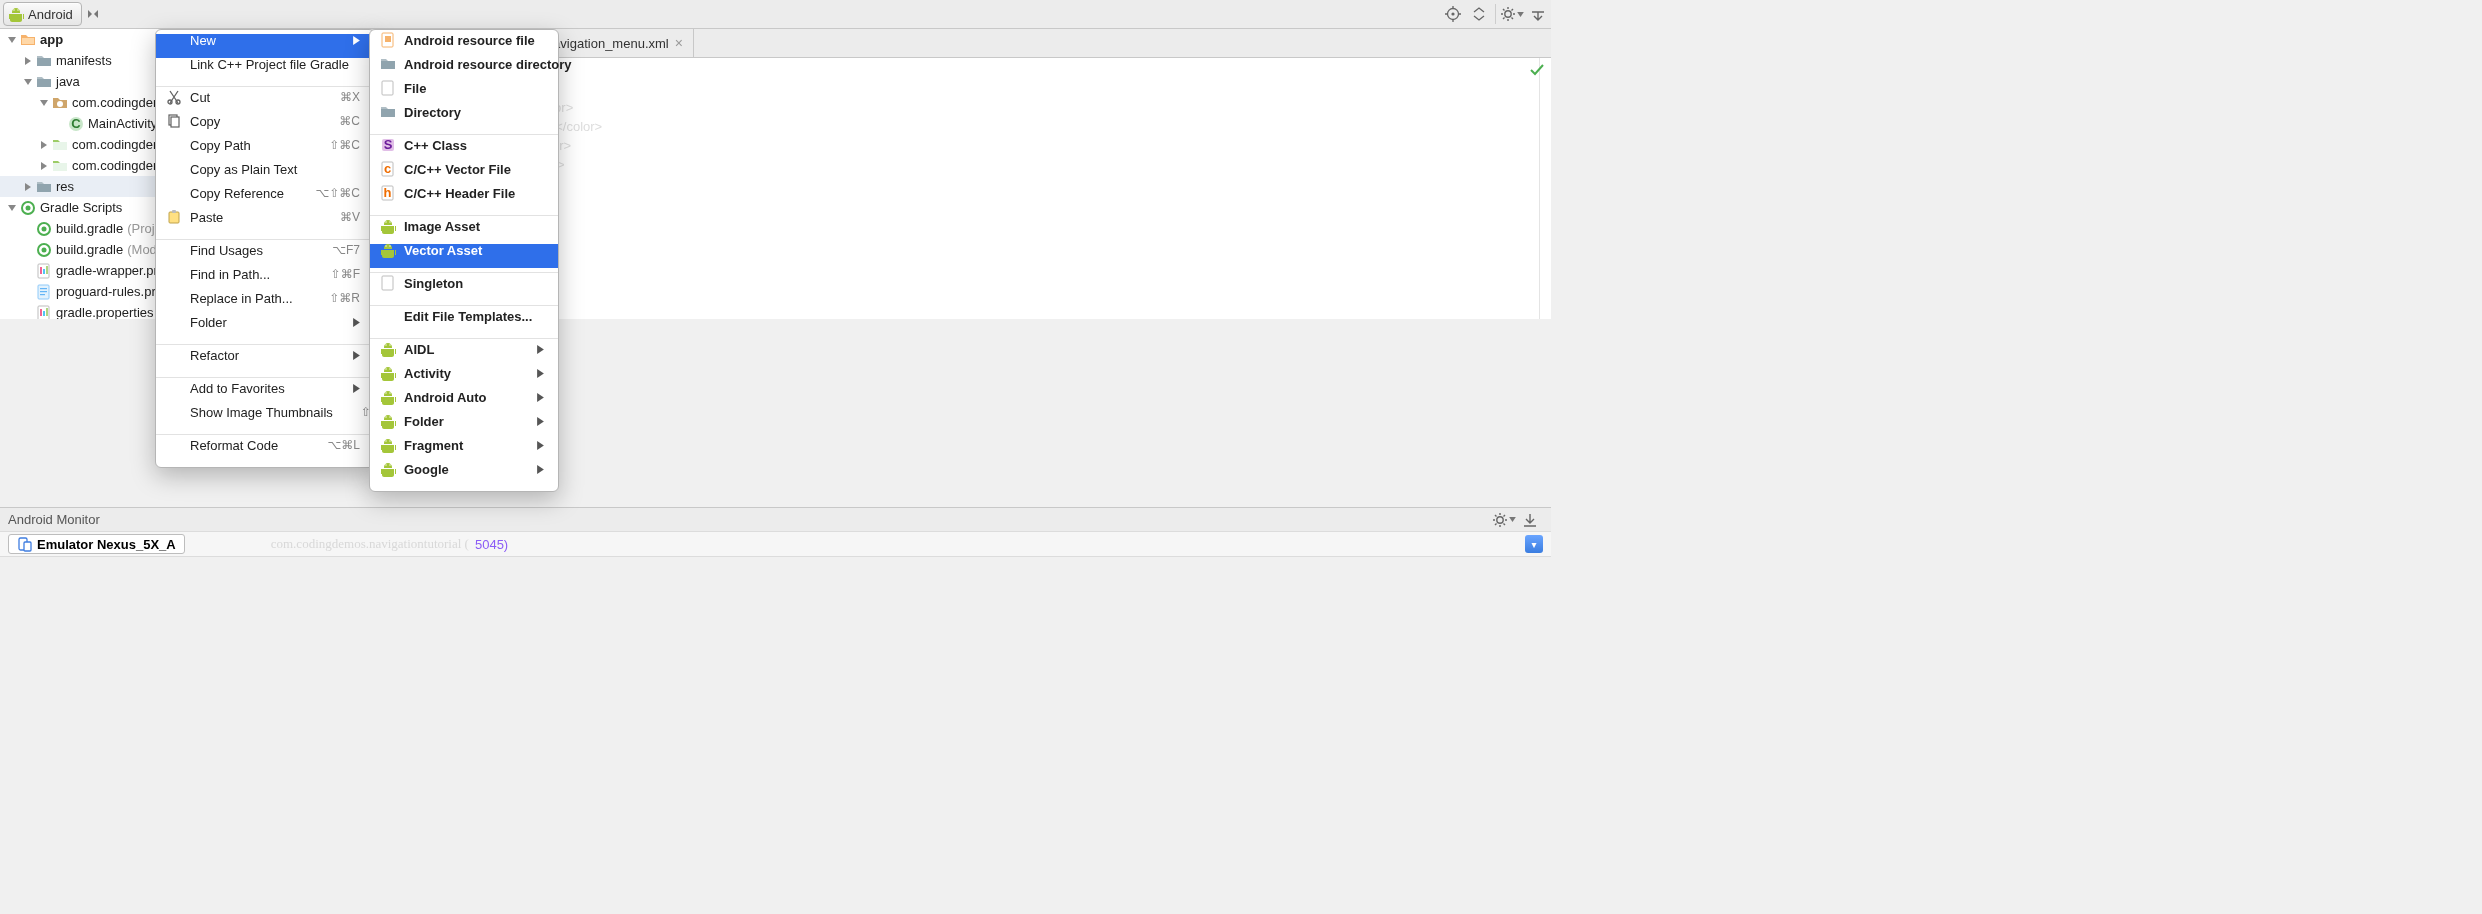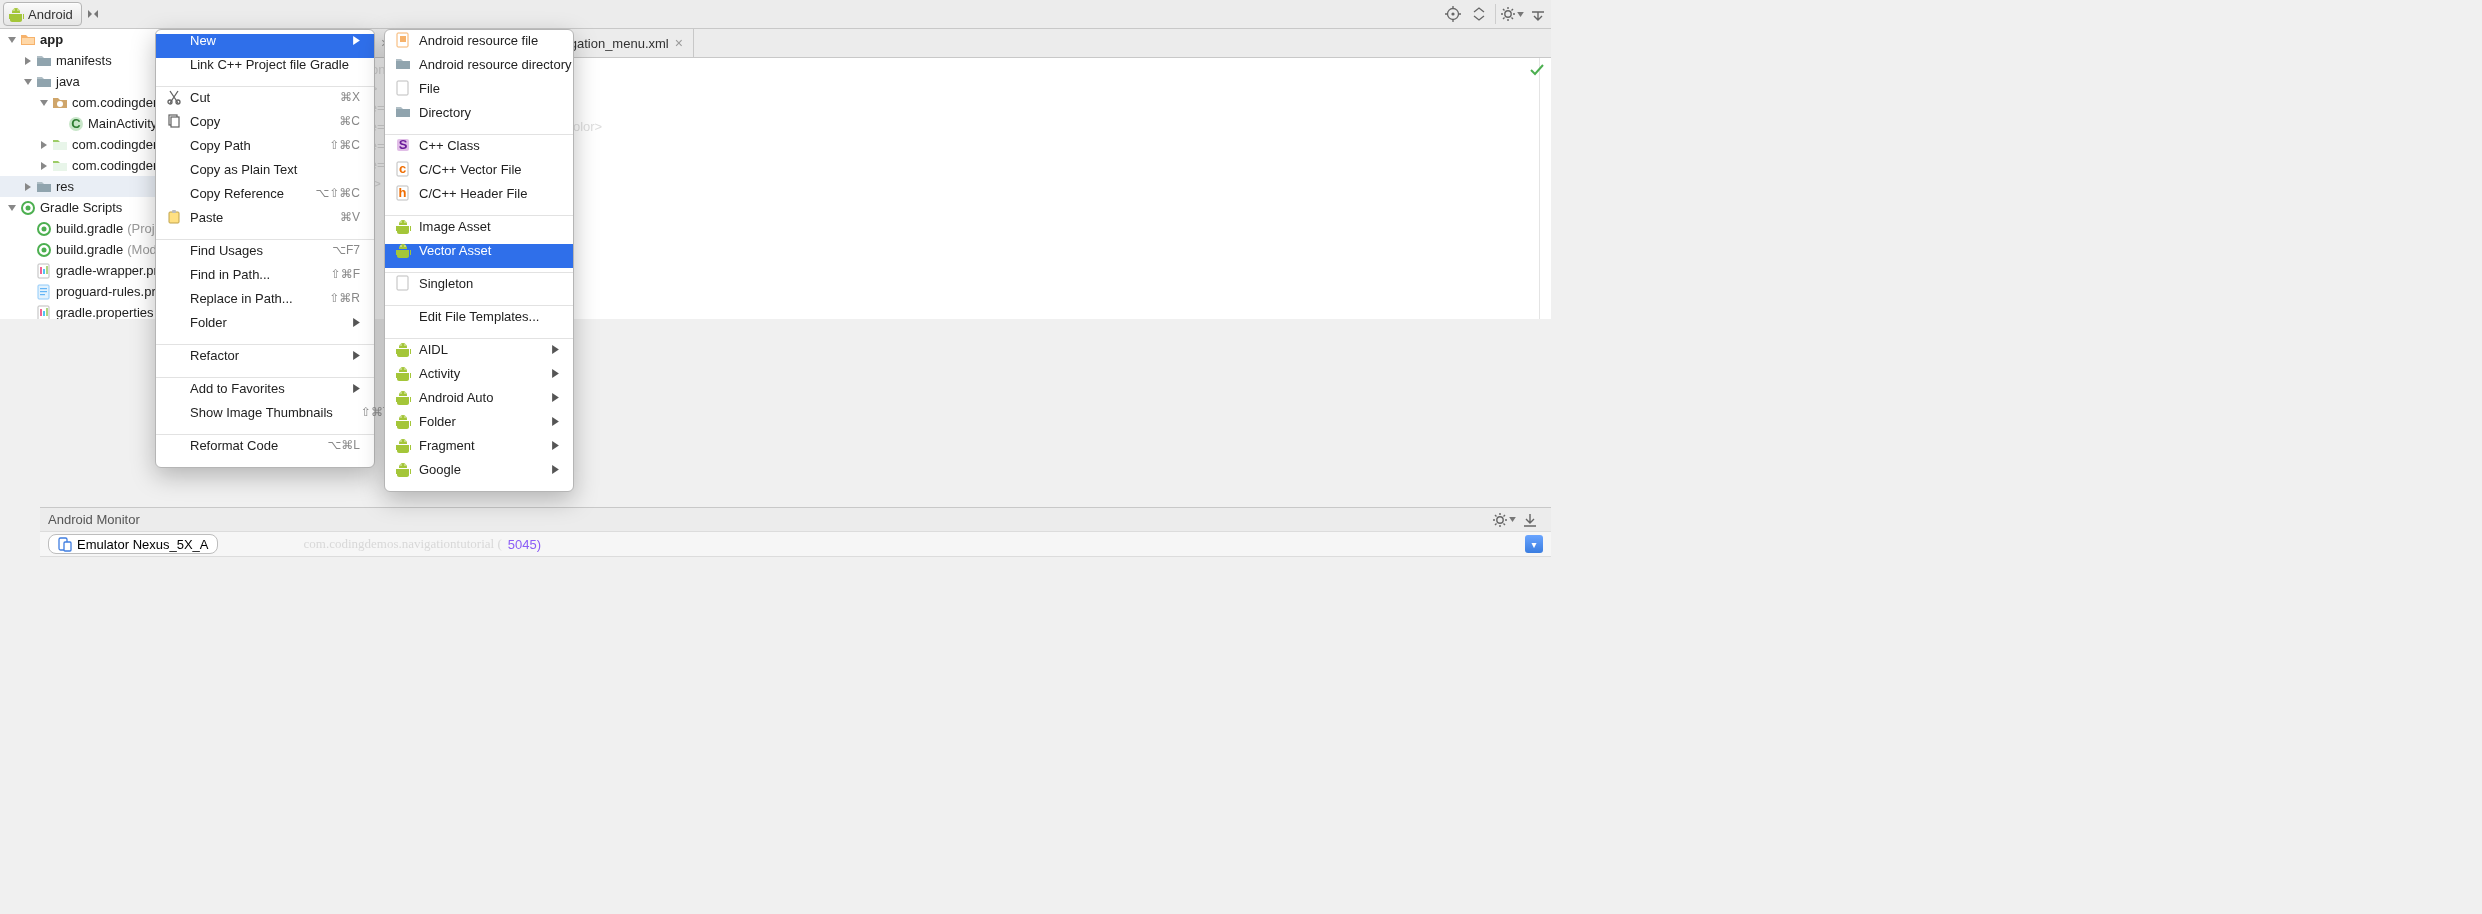"Android resource file" div.ctx-menu { font-weight: none -> bold; left: 384px -> 369px }
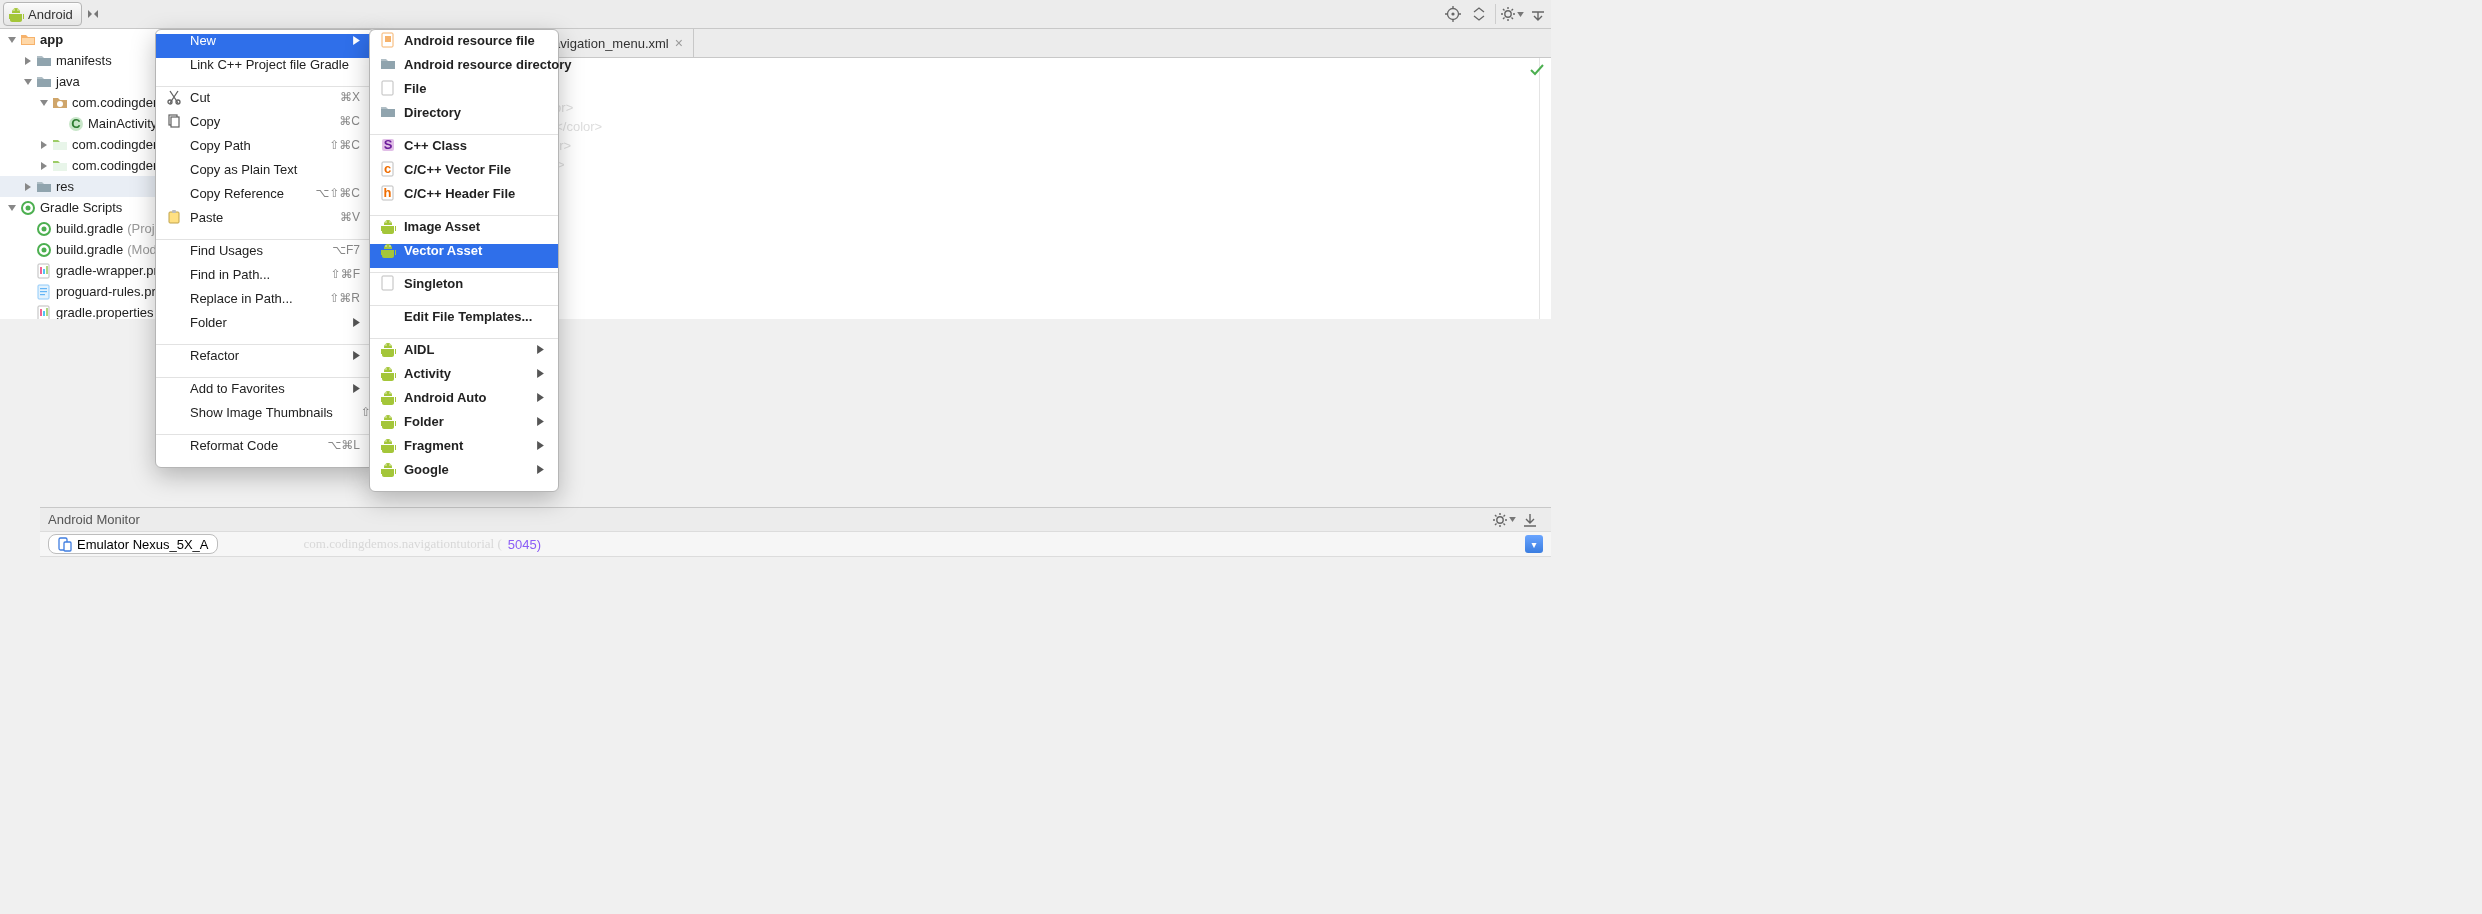"Android Monitor" .bottom-strip { margin-left: 40px -> none }
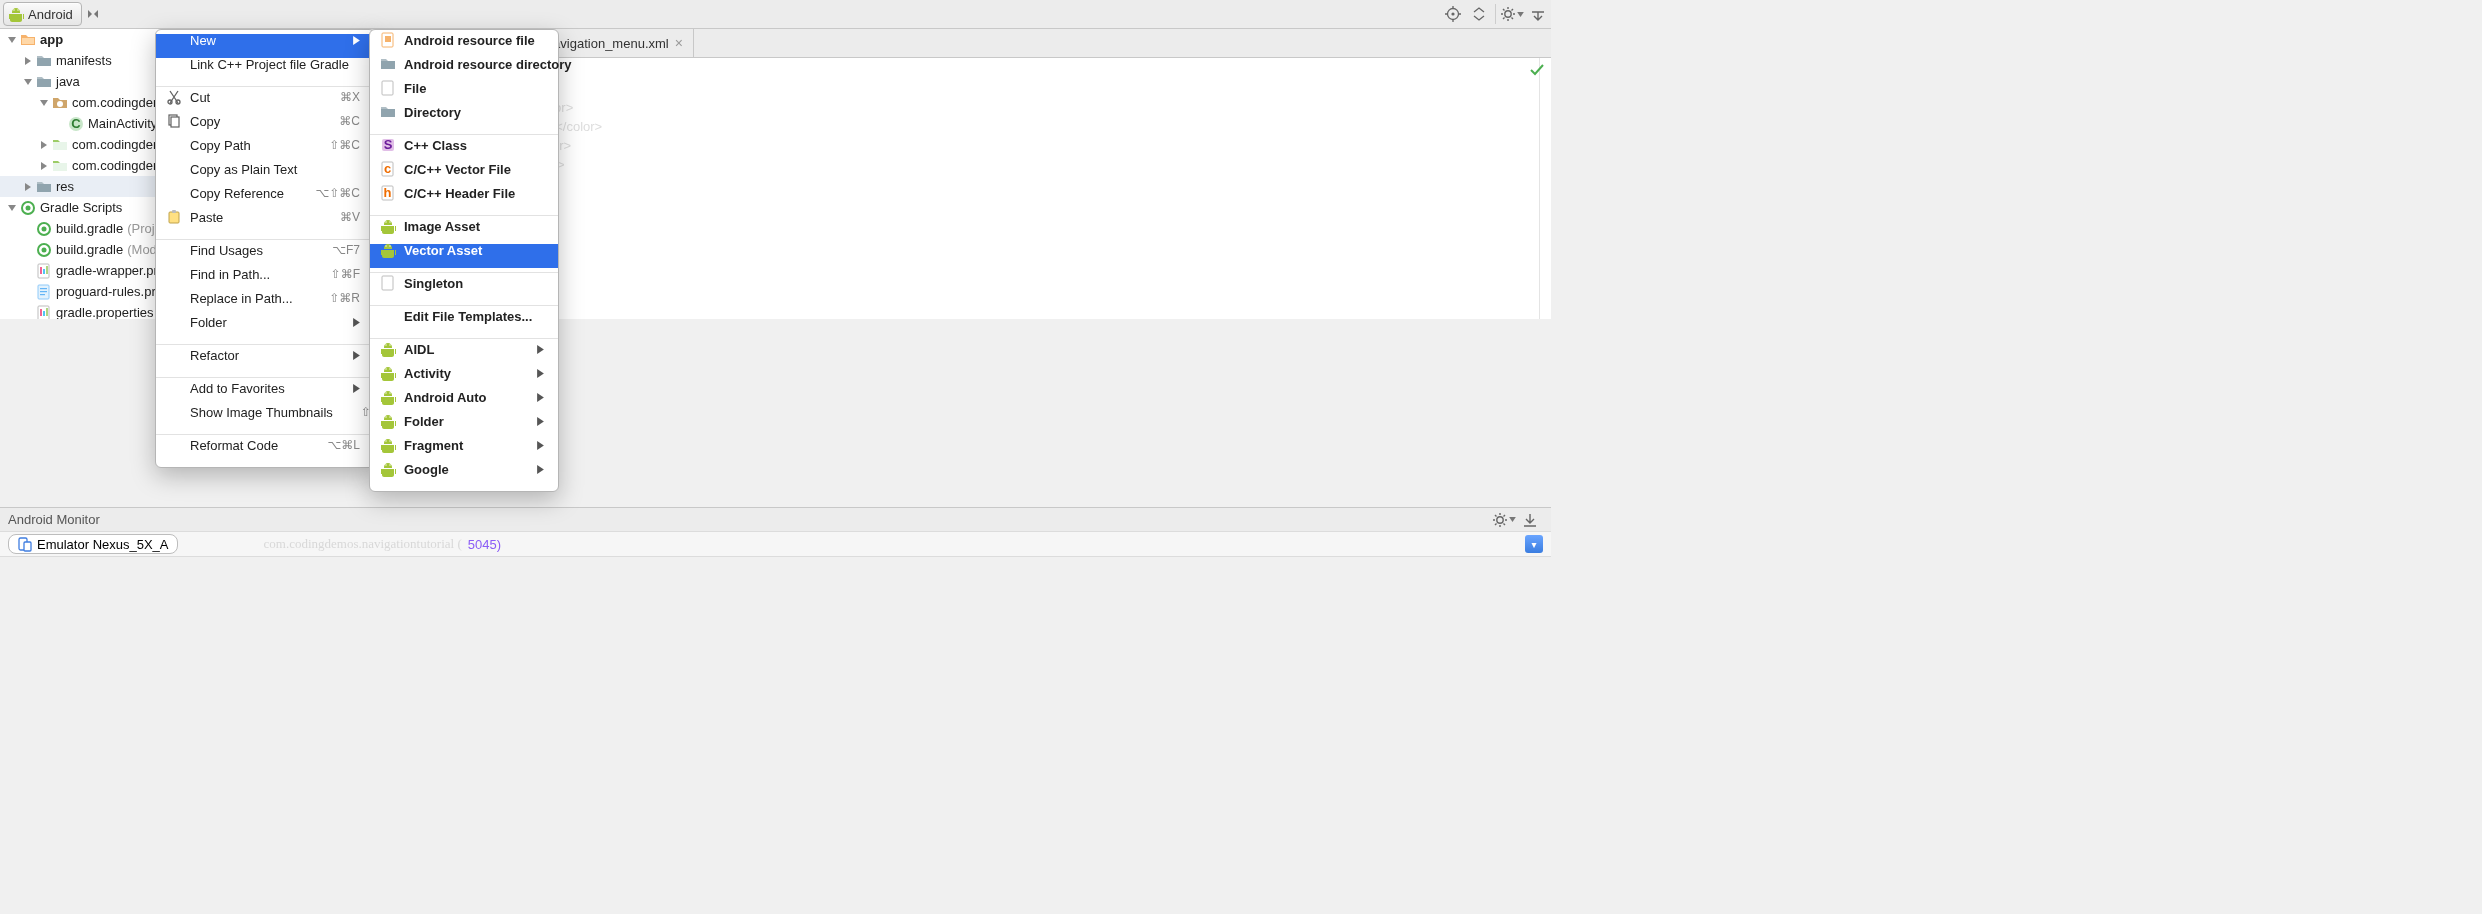"Emulator Nexus_5X_A" .device-pill { border-radius: 8px -> 3px; font-weight: none -> bold }
